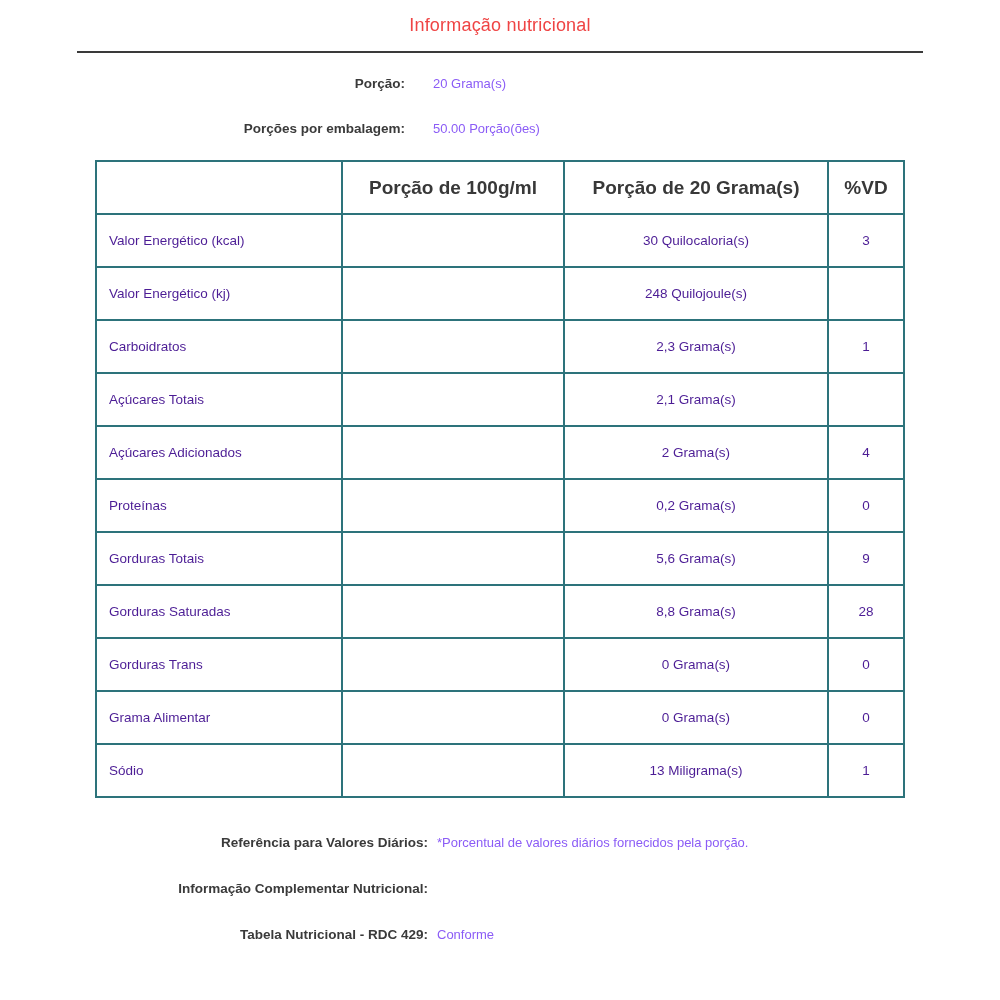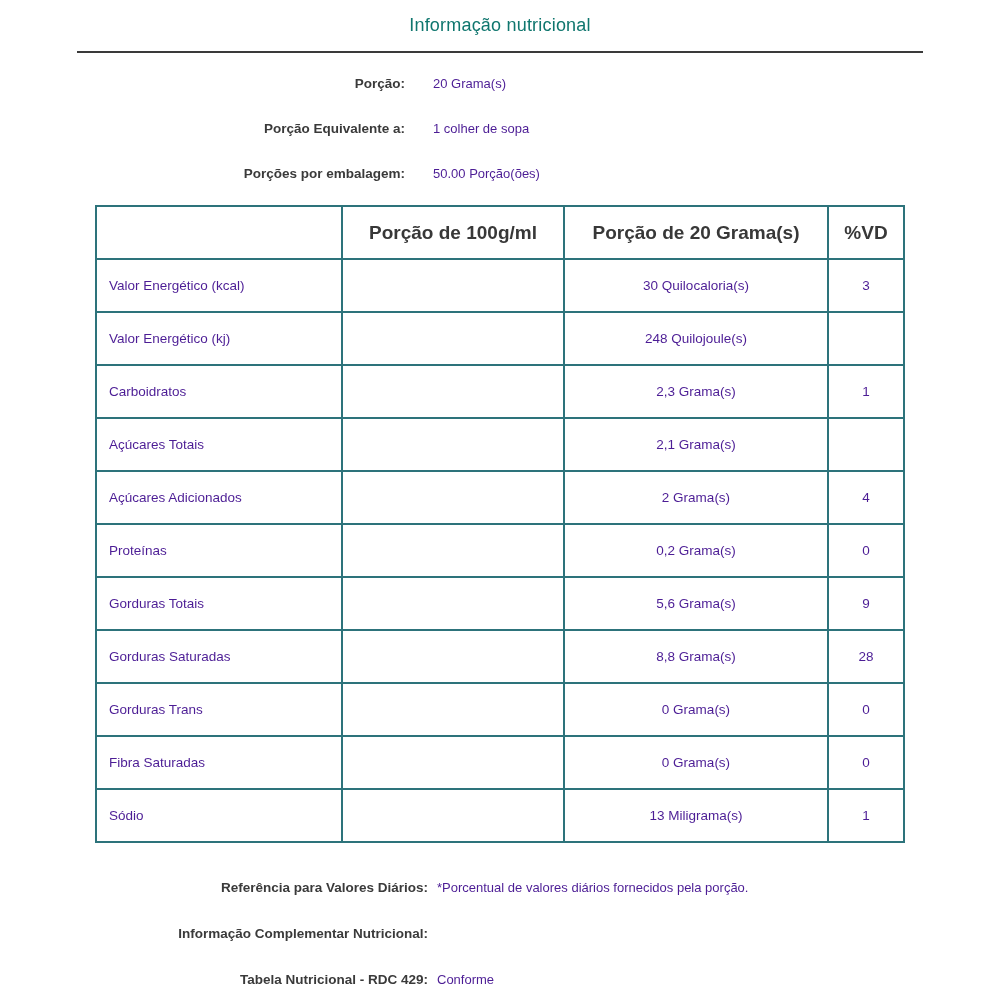"Informação nutricional" .title { color: #0f766e -> #ef4444 }
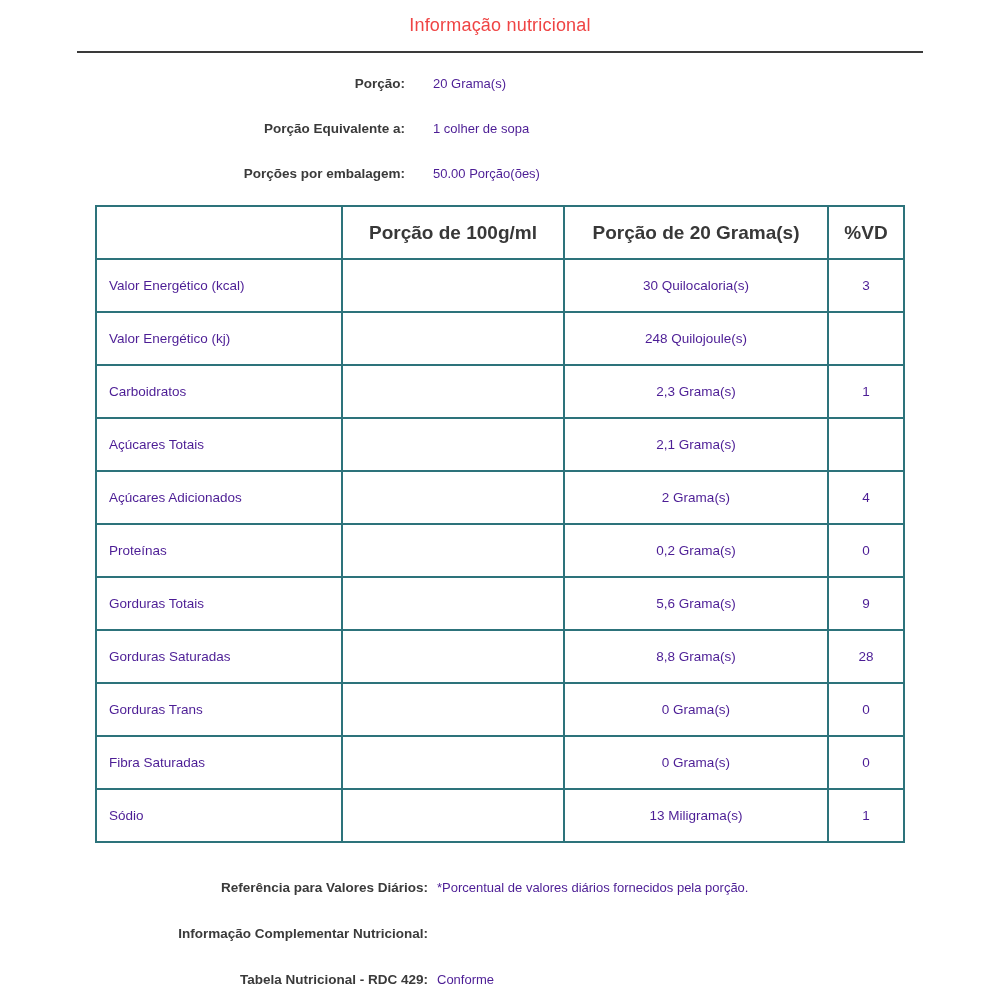"20 Grama(s)" .kv-value { color: #4c1d95 -> #8b5cf6 }
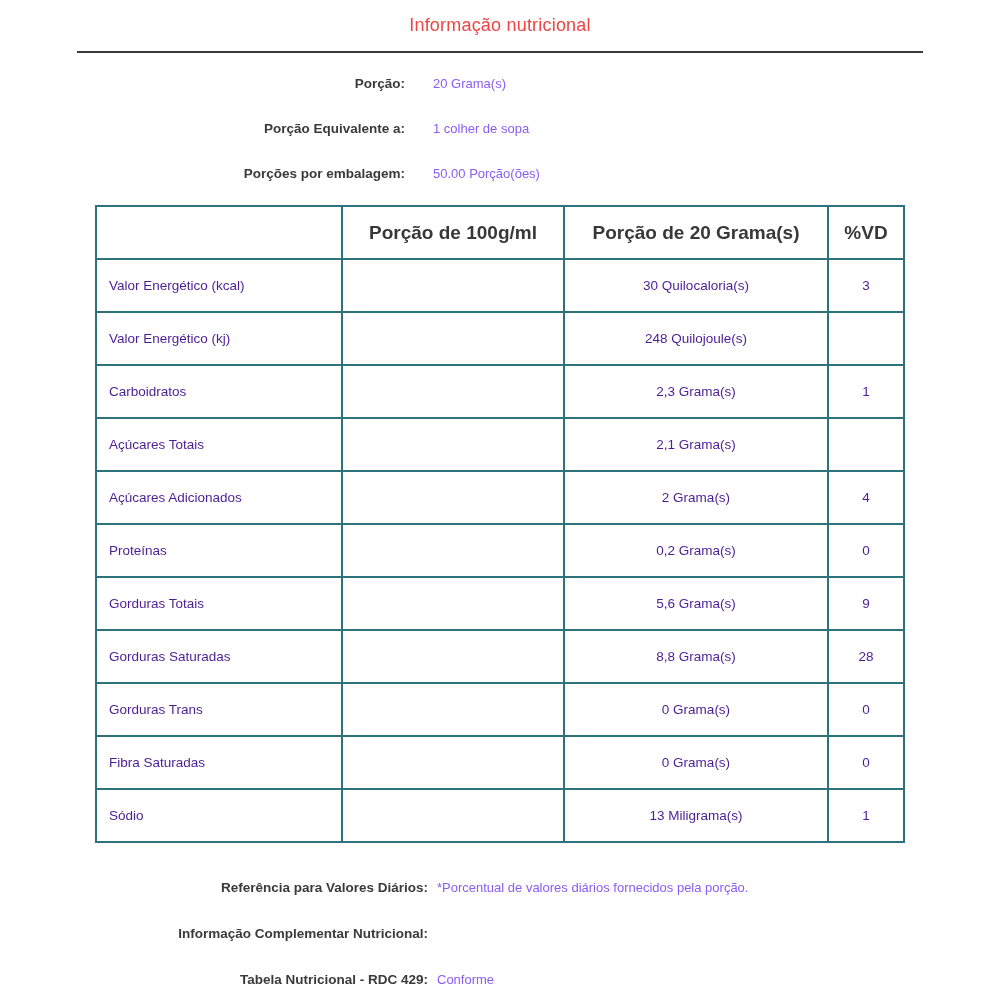"Porção Equivalente a:" div.kv-row { html: <div> <div>Porção Equivalente a:</div> <div>1 colher de sopa</div> </div> -> none }
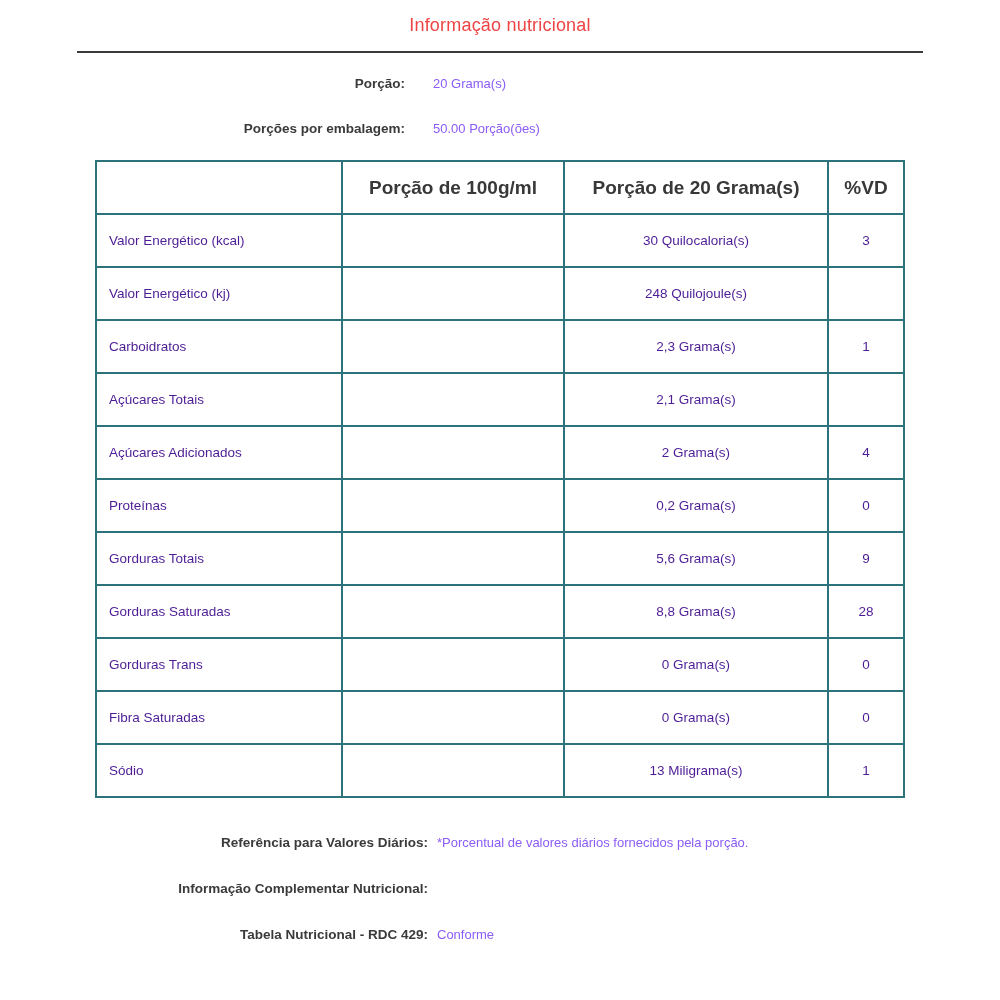"Fibra Saturadas" td.c-nutrient { text: Fibra Saturadas -> Grama Alimentar }
